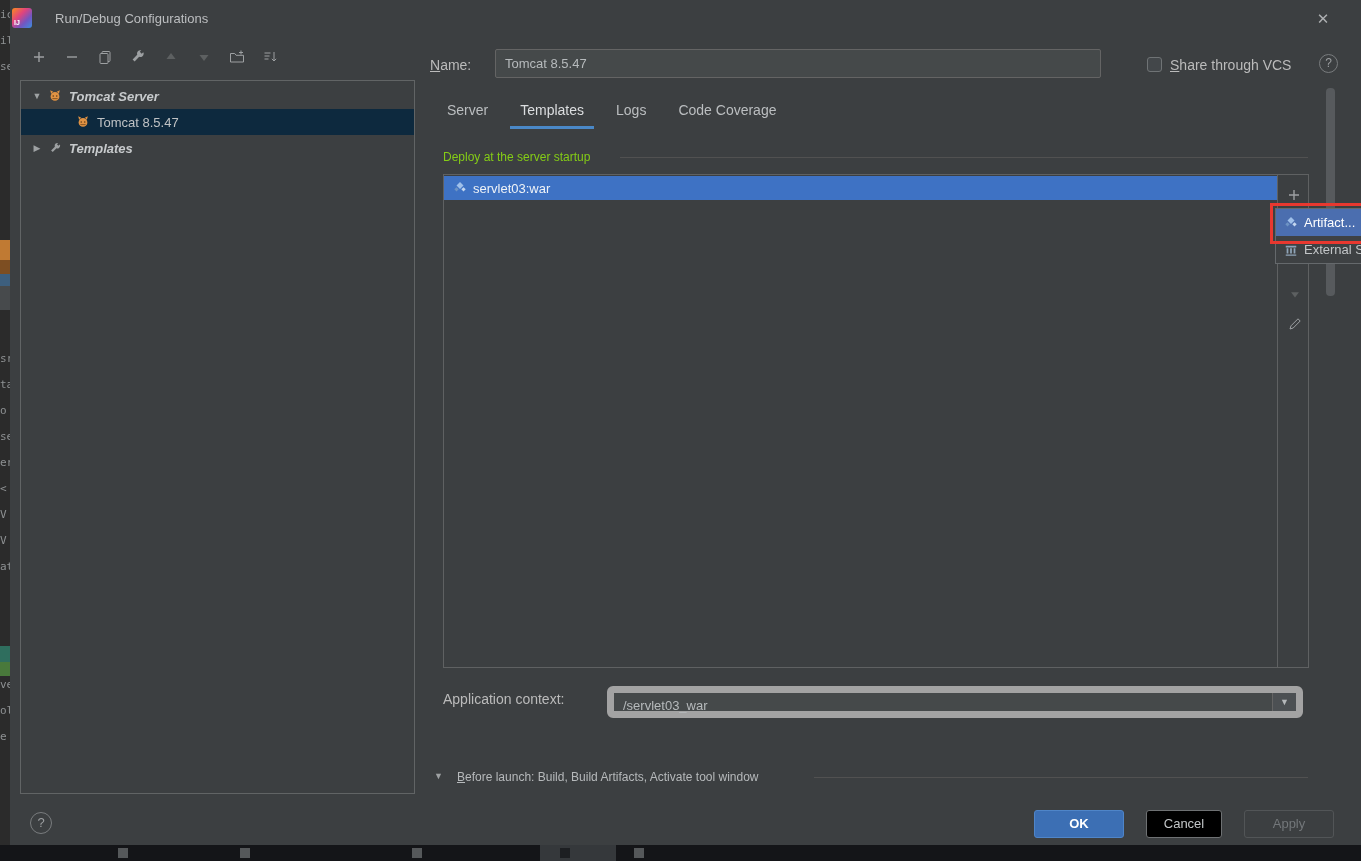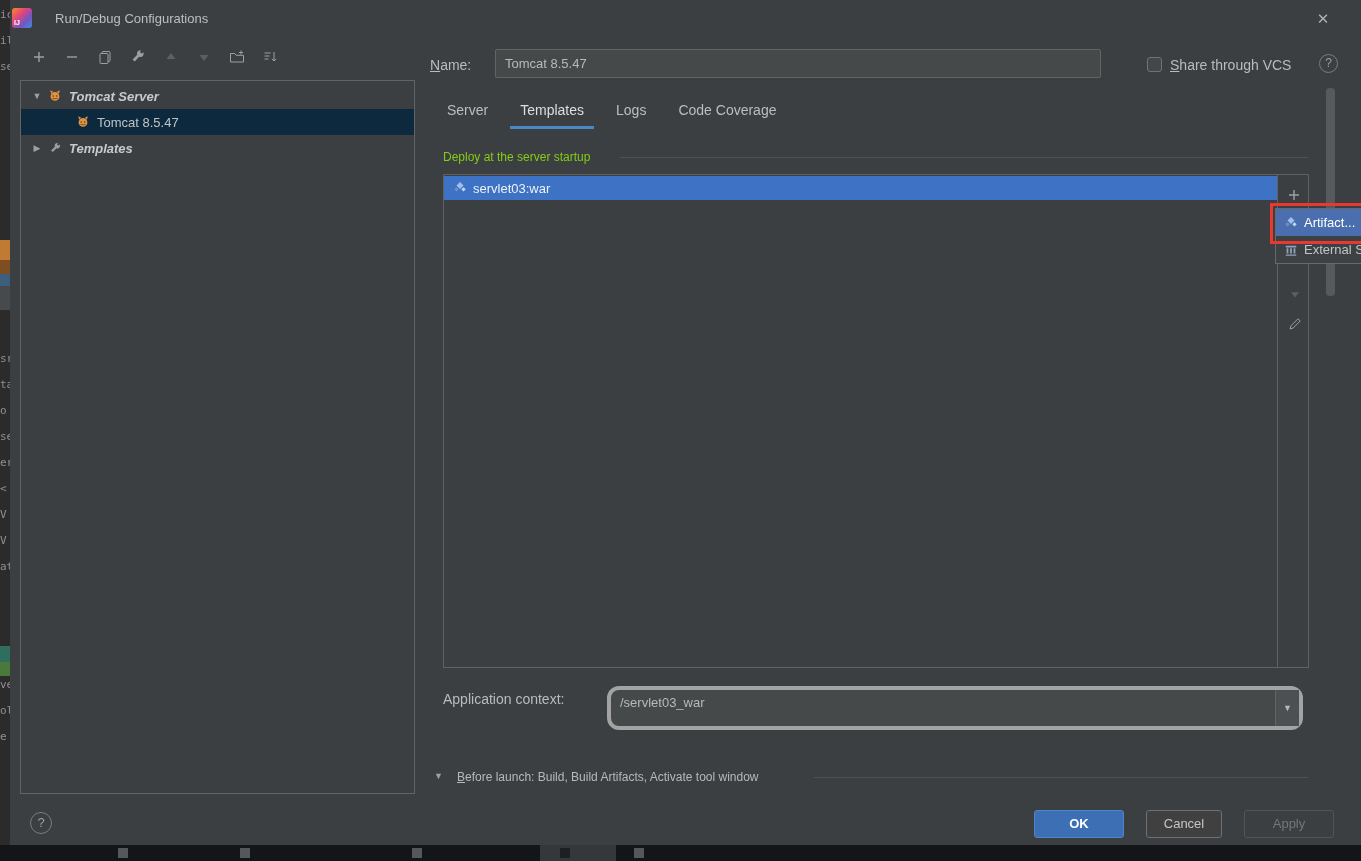"/servlet03_war" .ctx-combo { border: 4px solid #a3a3a3 -> 7px solid #a3a3a3; border-radius: 12px -> 6px; height: 44px -> 32px }
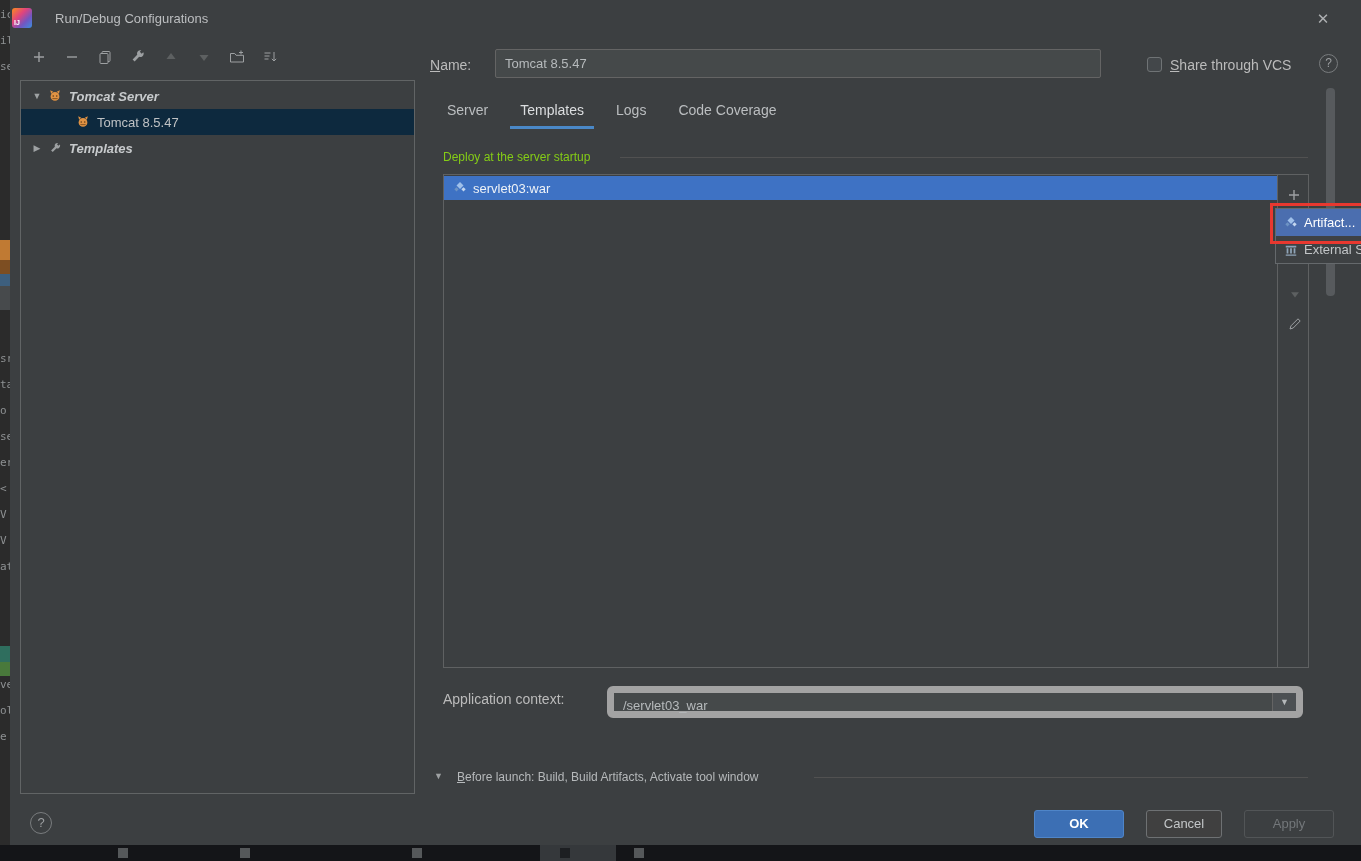"Cancel" .btn-cancel { background: #404040 -> #000000 }
